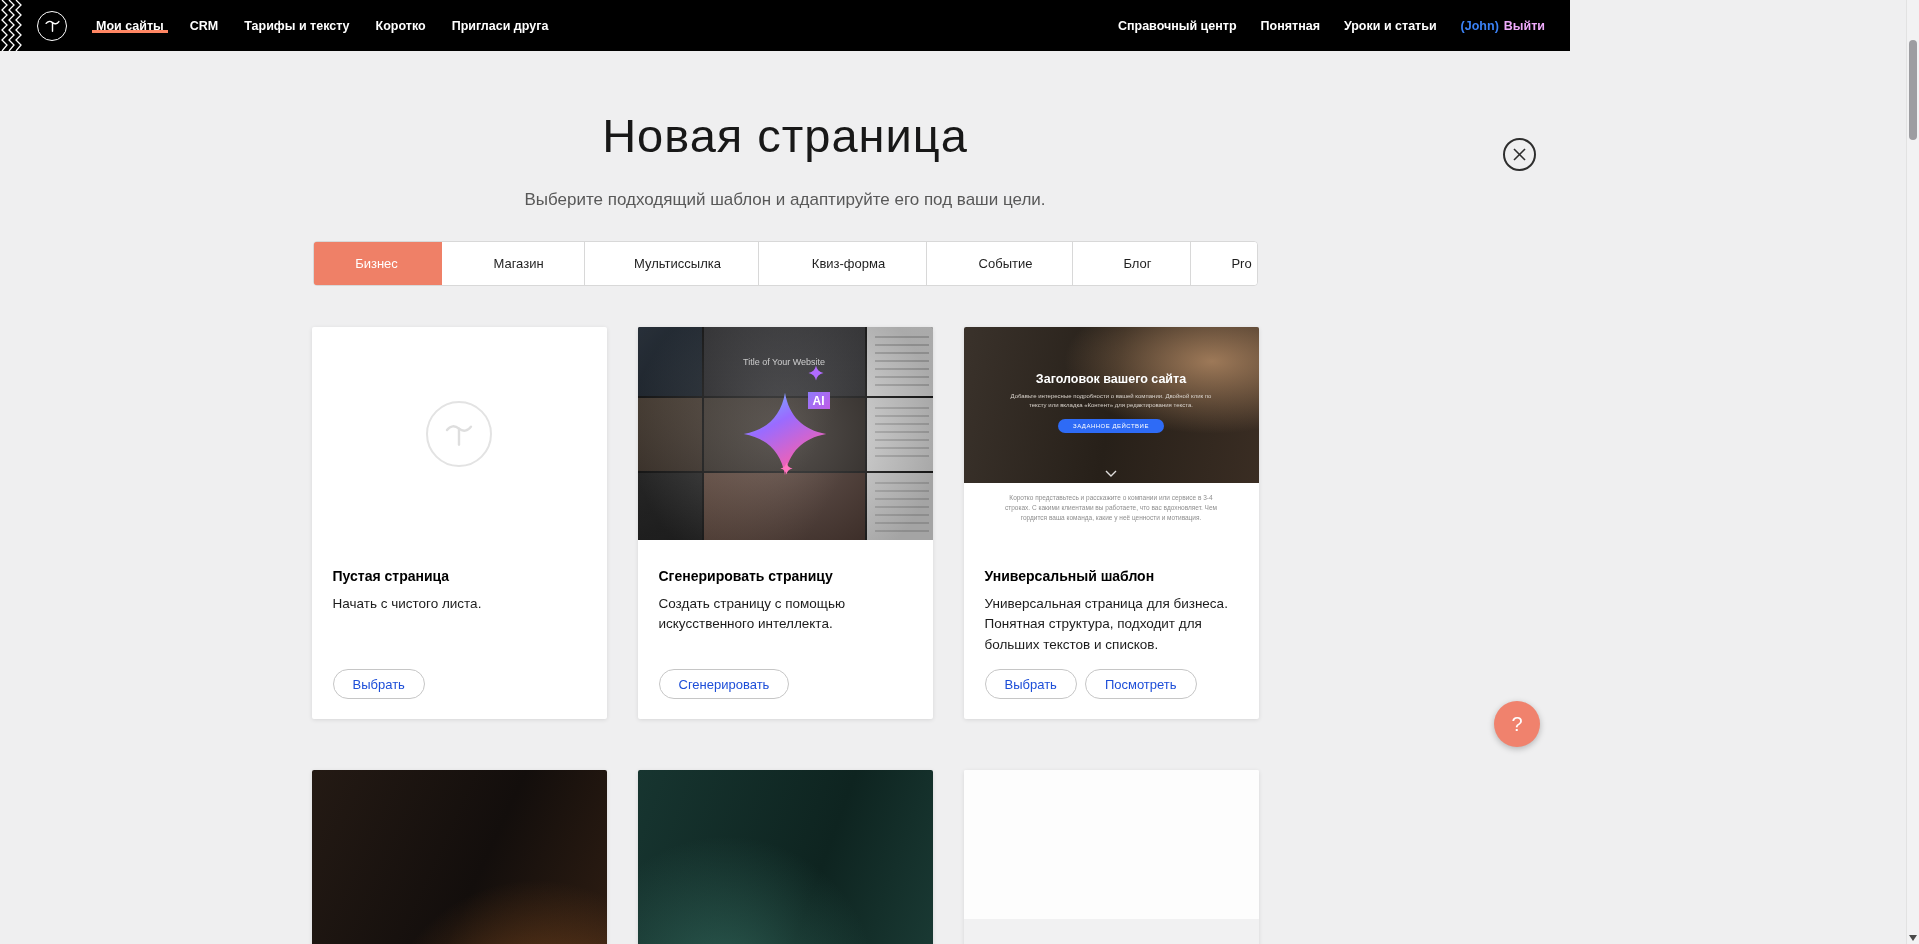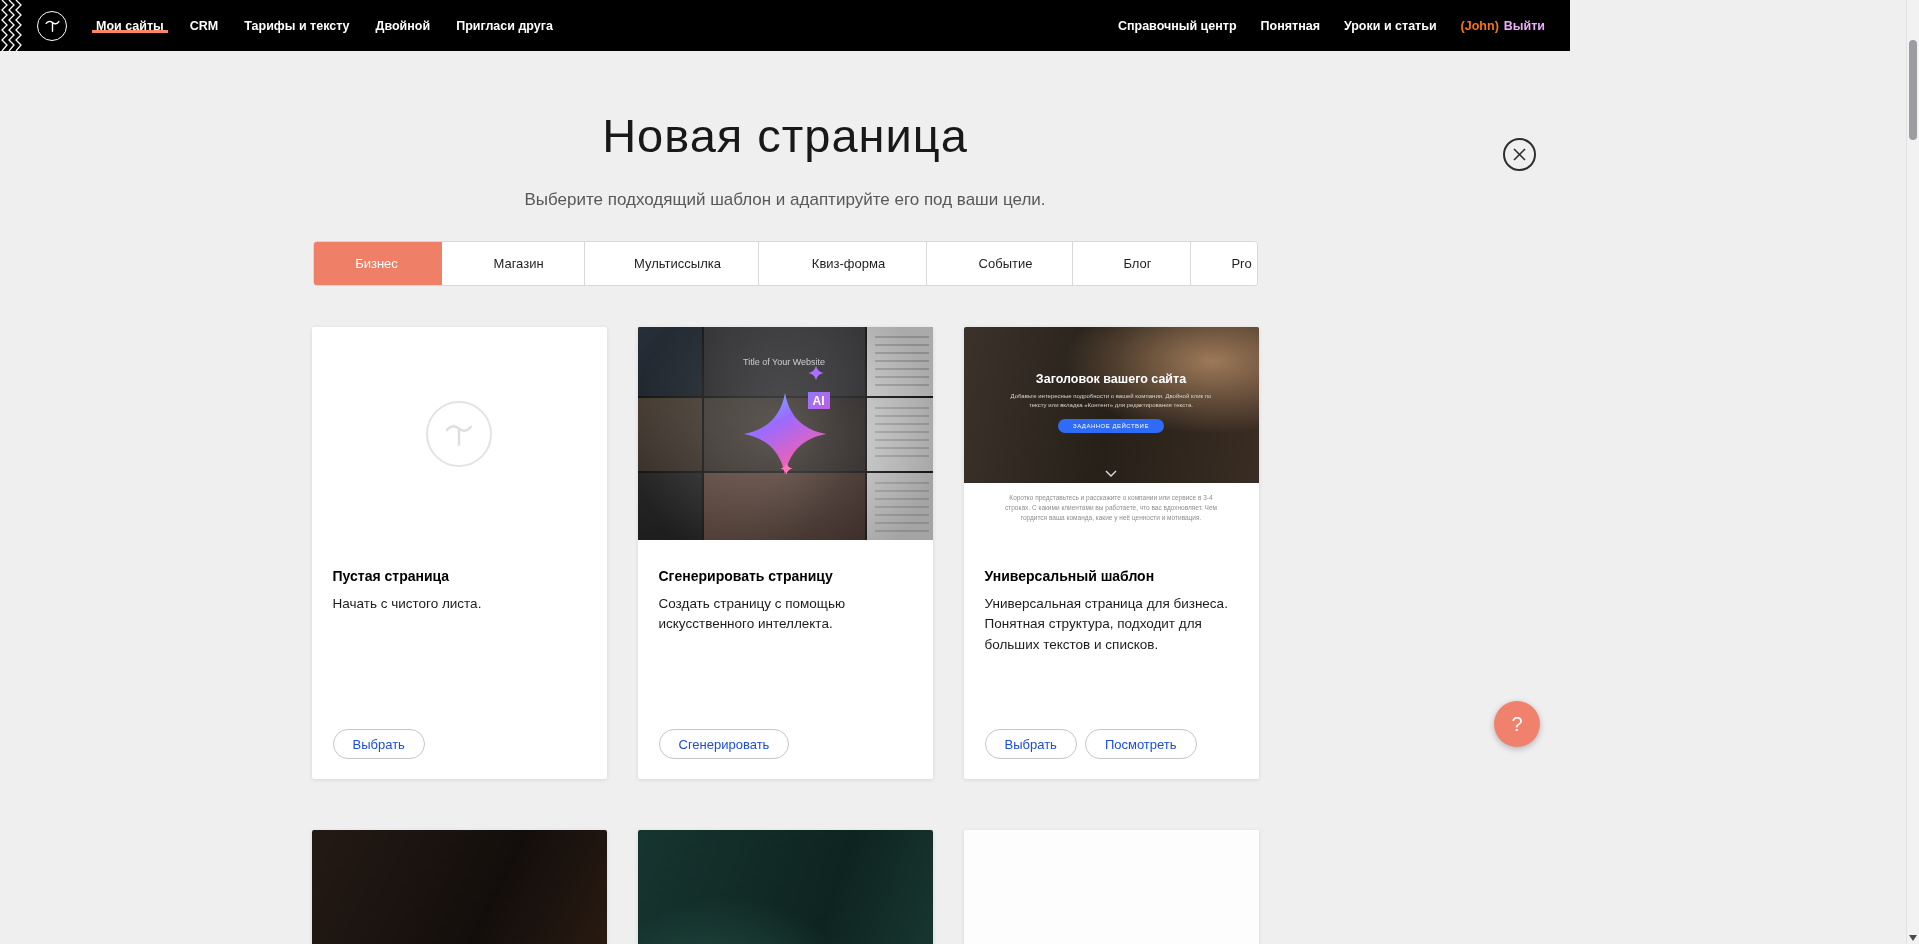"Двойной" div.nav-item { text: Двойной -> Коротко }
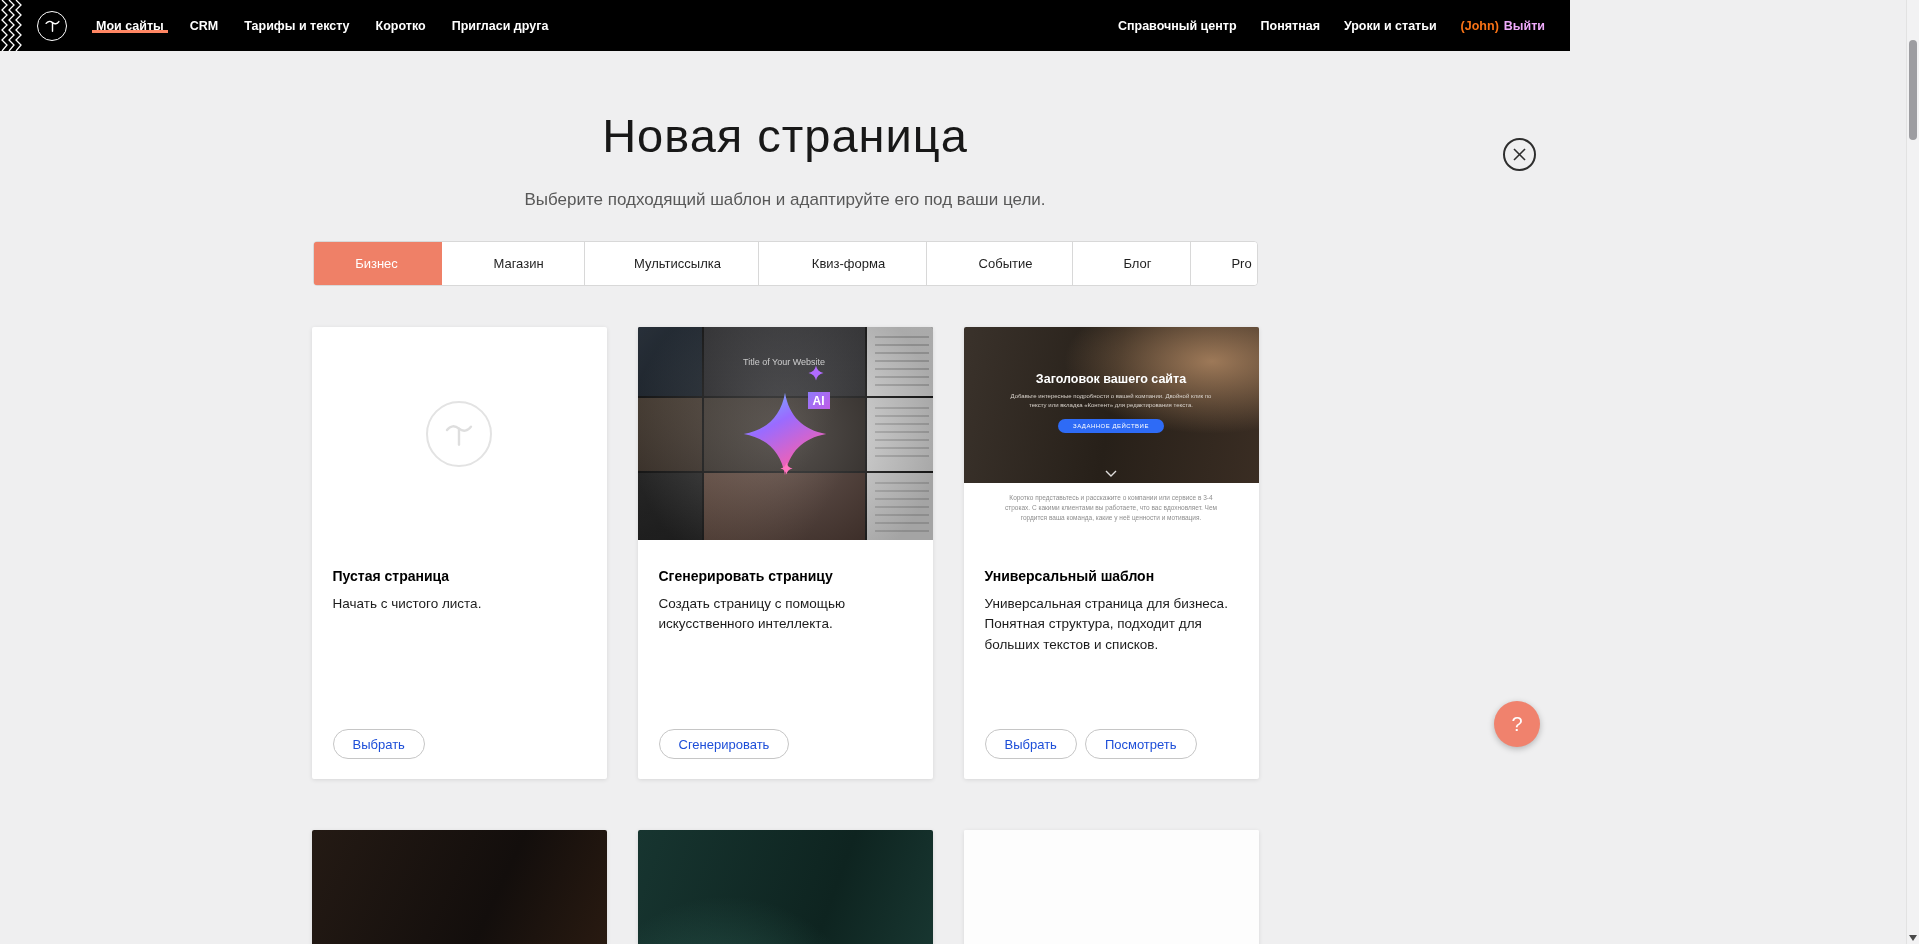"(John)" .user-name { color: #f97316 -> #3b82f6 }
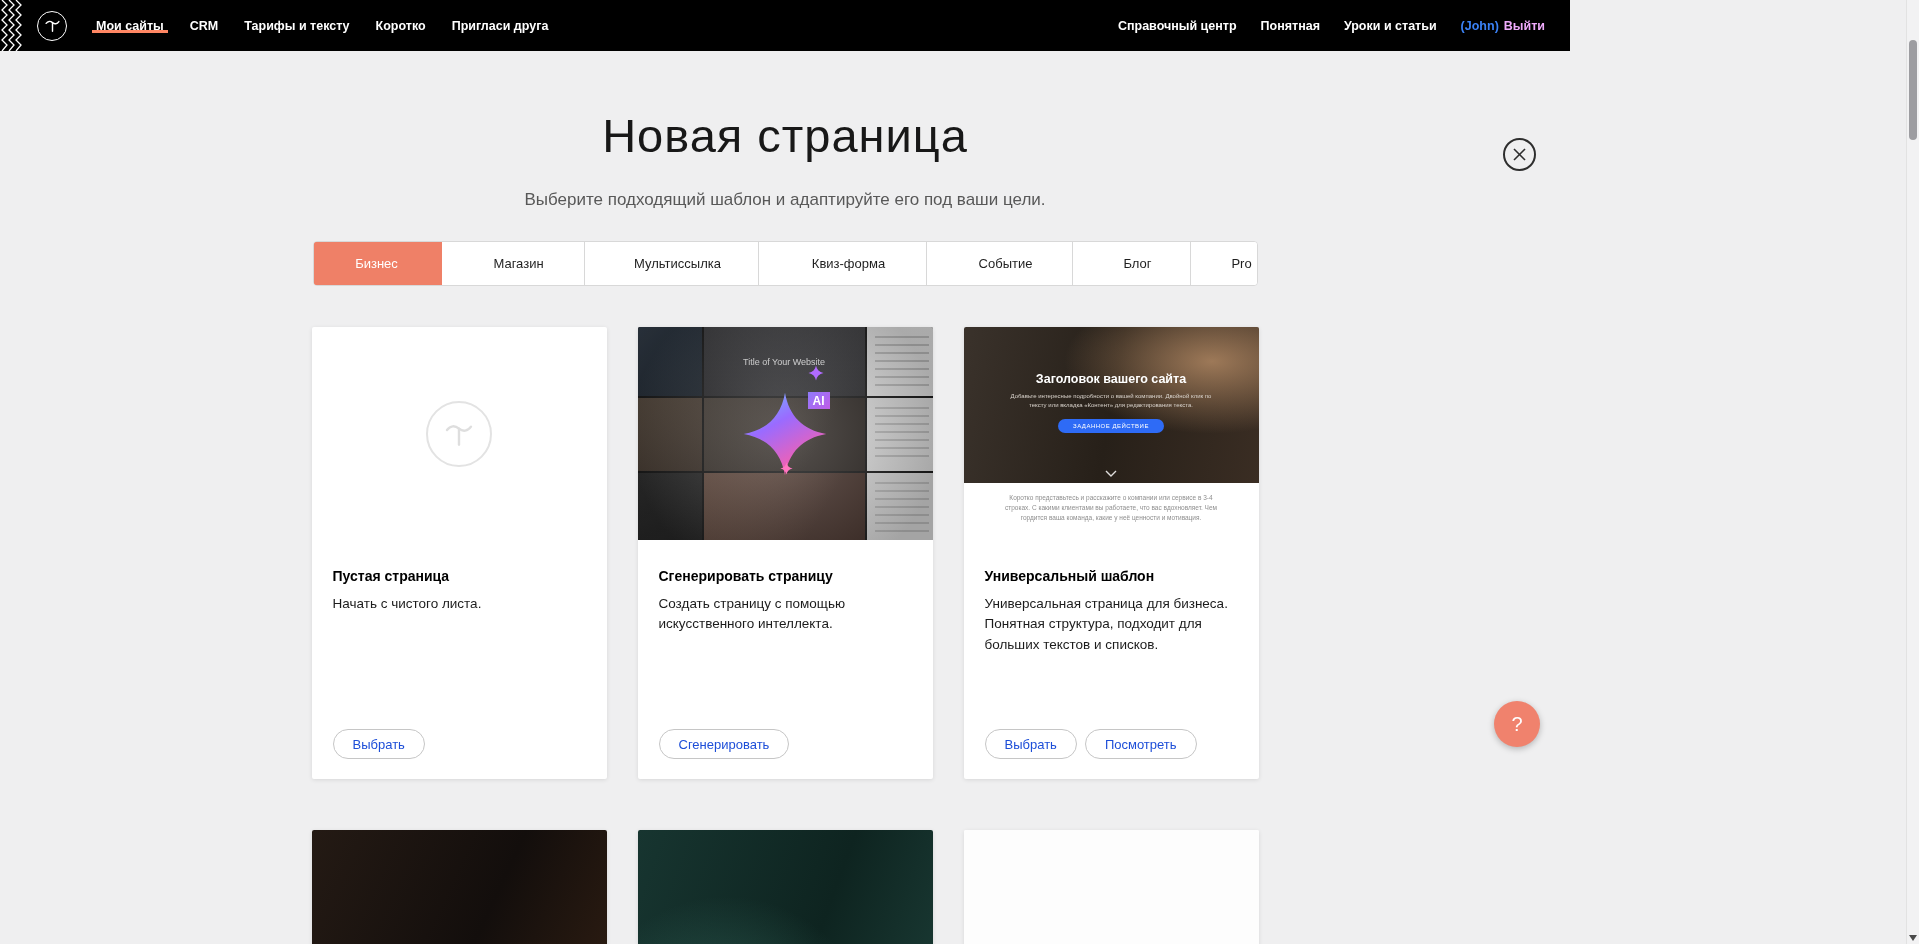"Заголовок вашего сайта" .card { height: 452px -> 392px }
